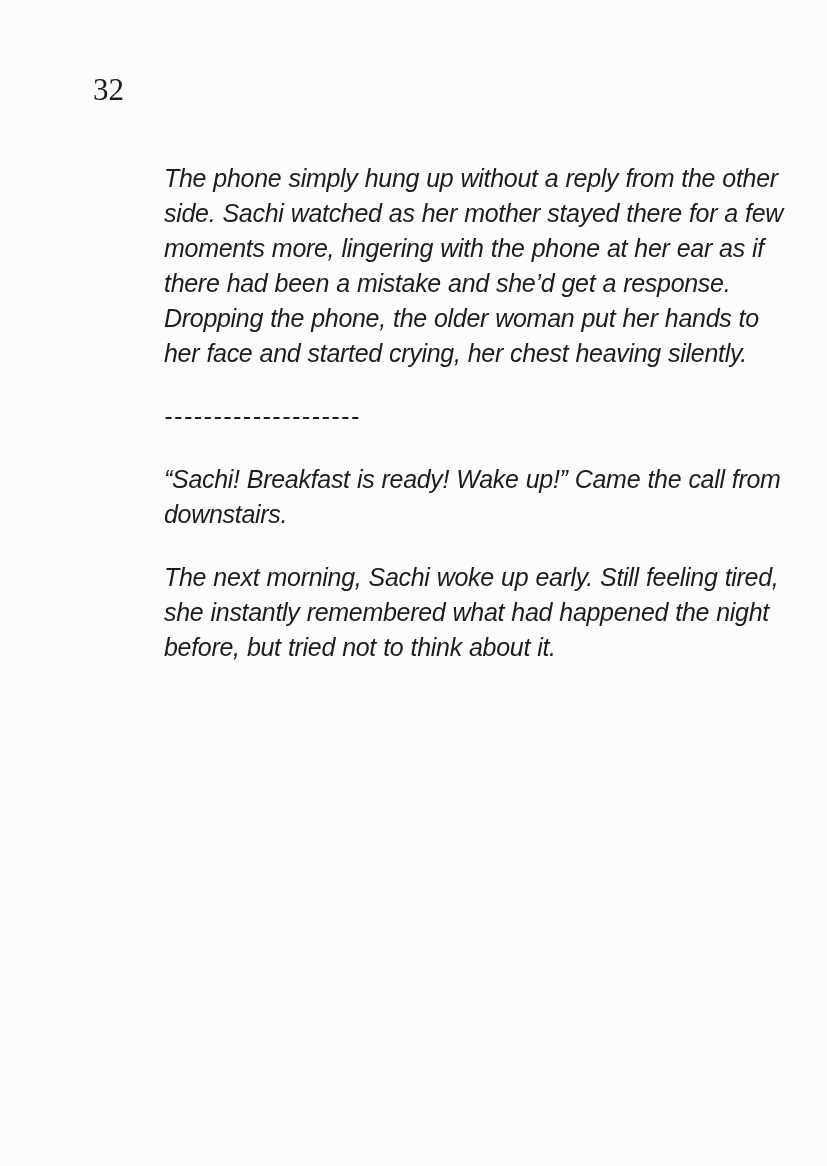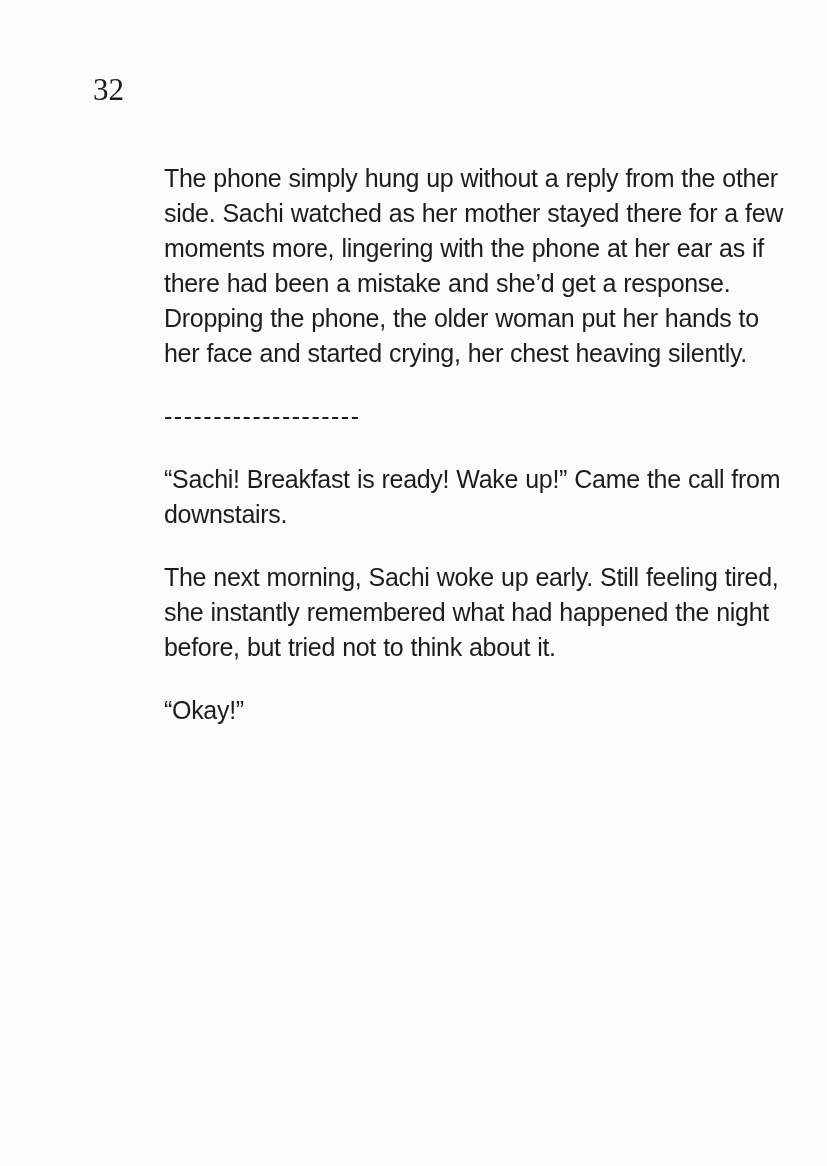"The phone simply hung up" .text-block p { font-style: none -> italic }
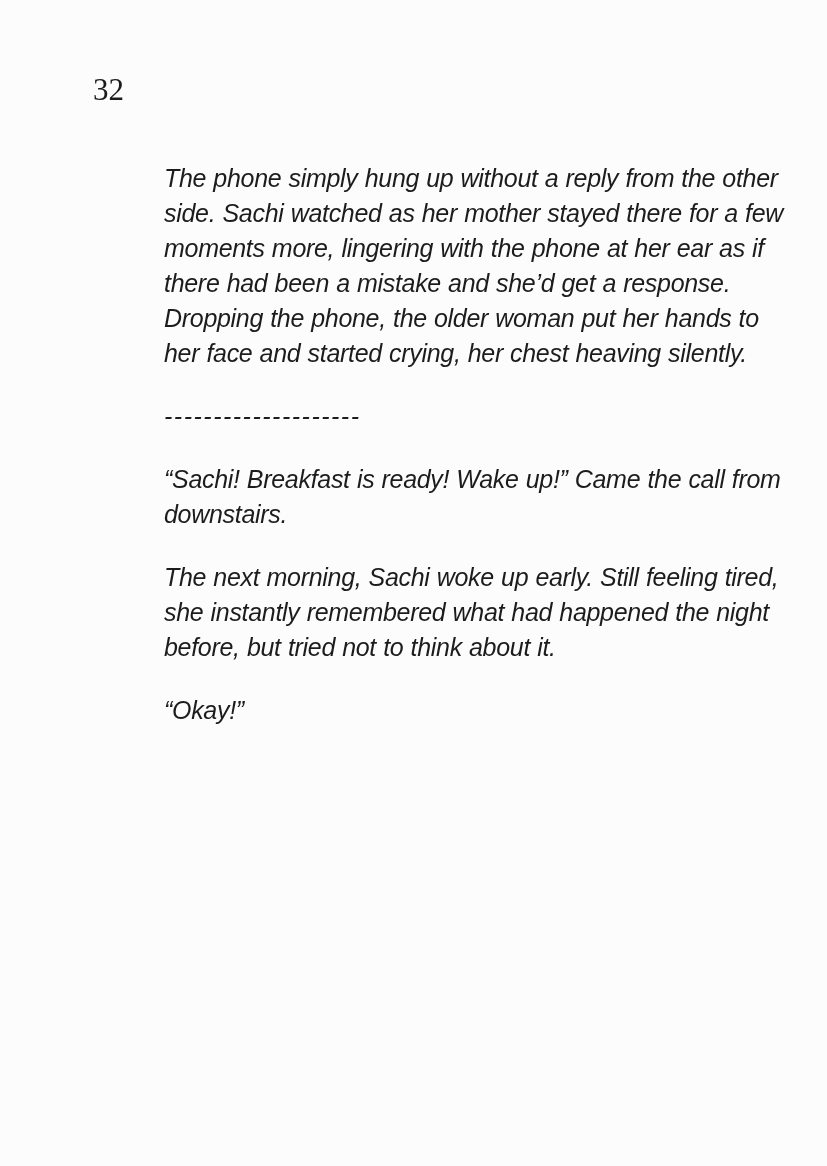"“Okay!”" p { html: <p>“Okay!”</p> -> none }
